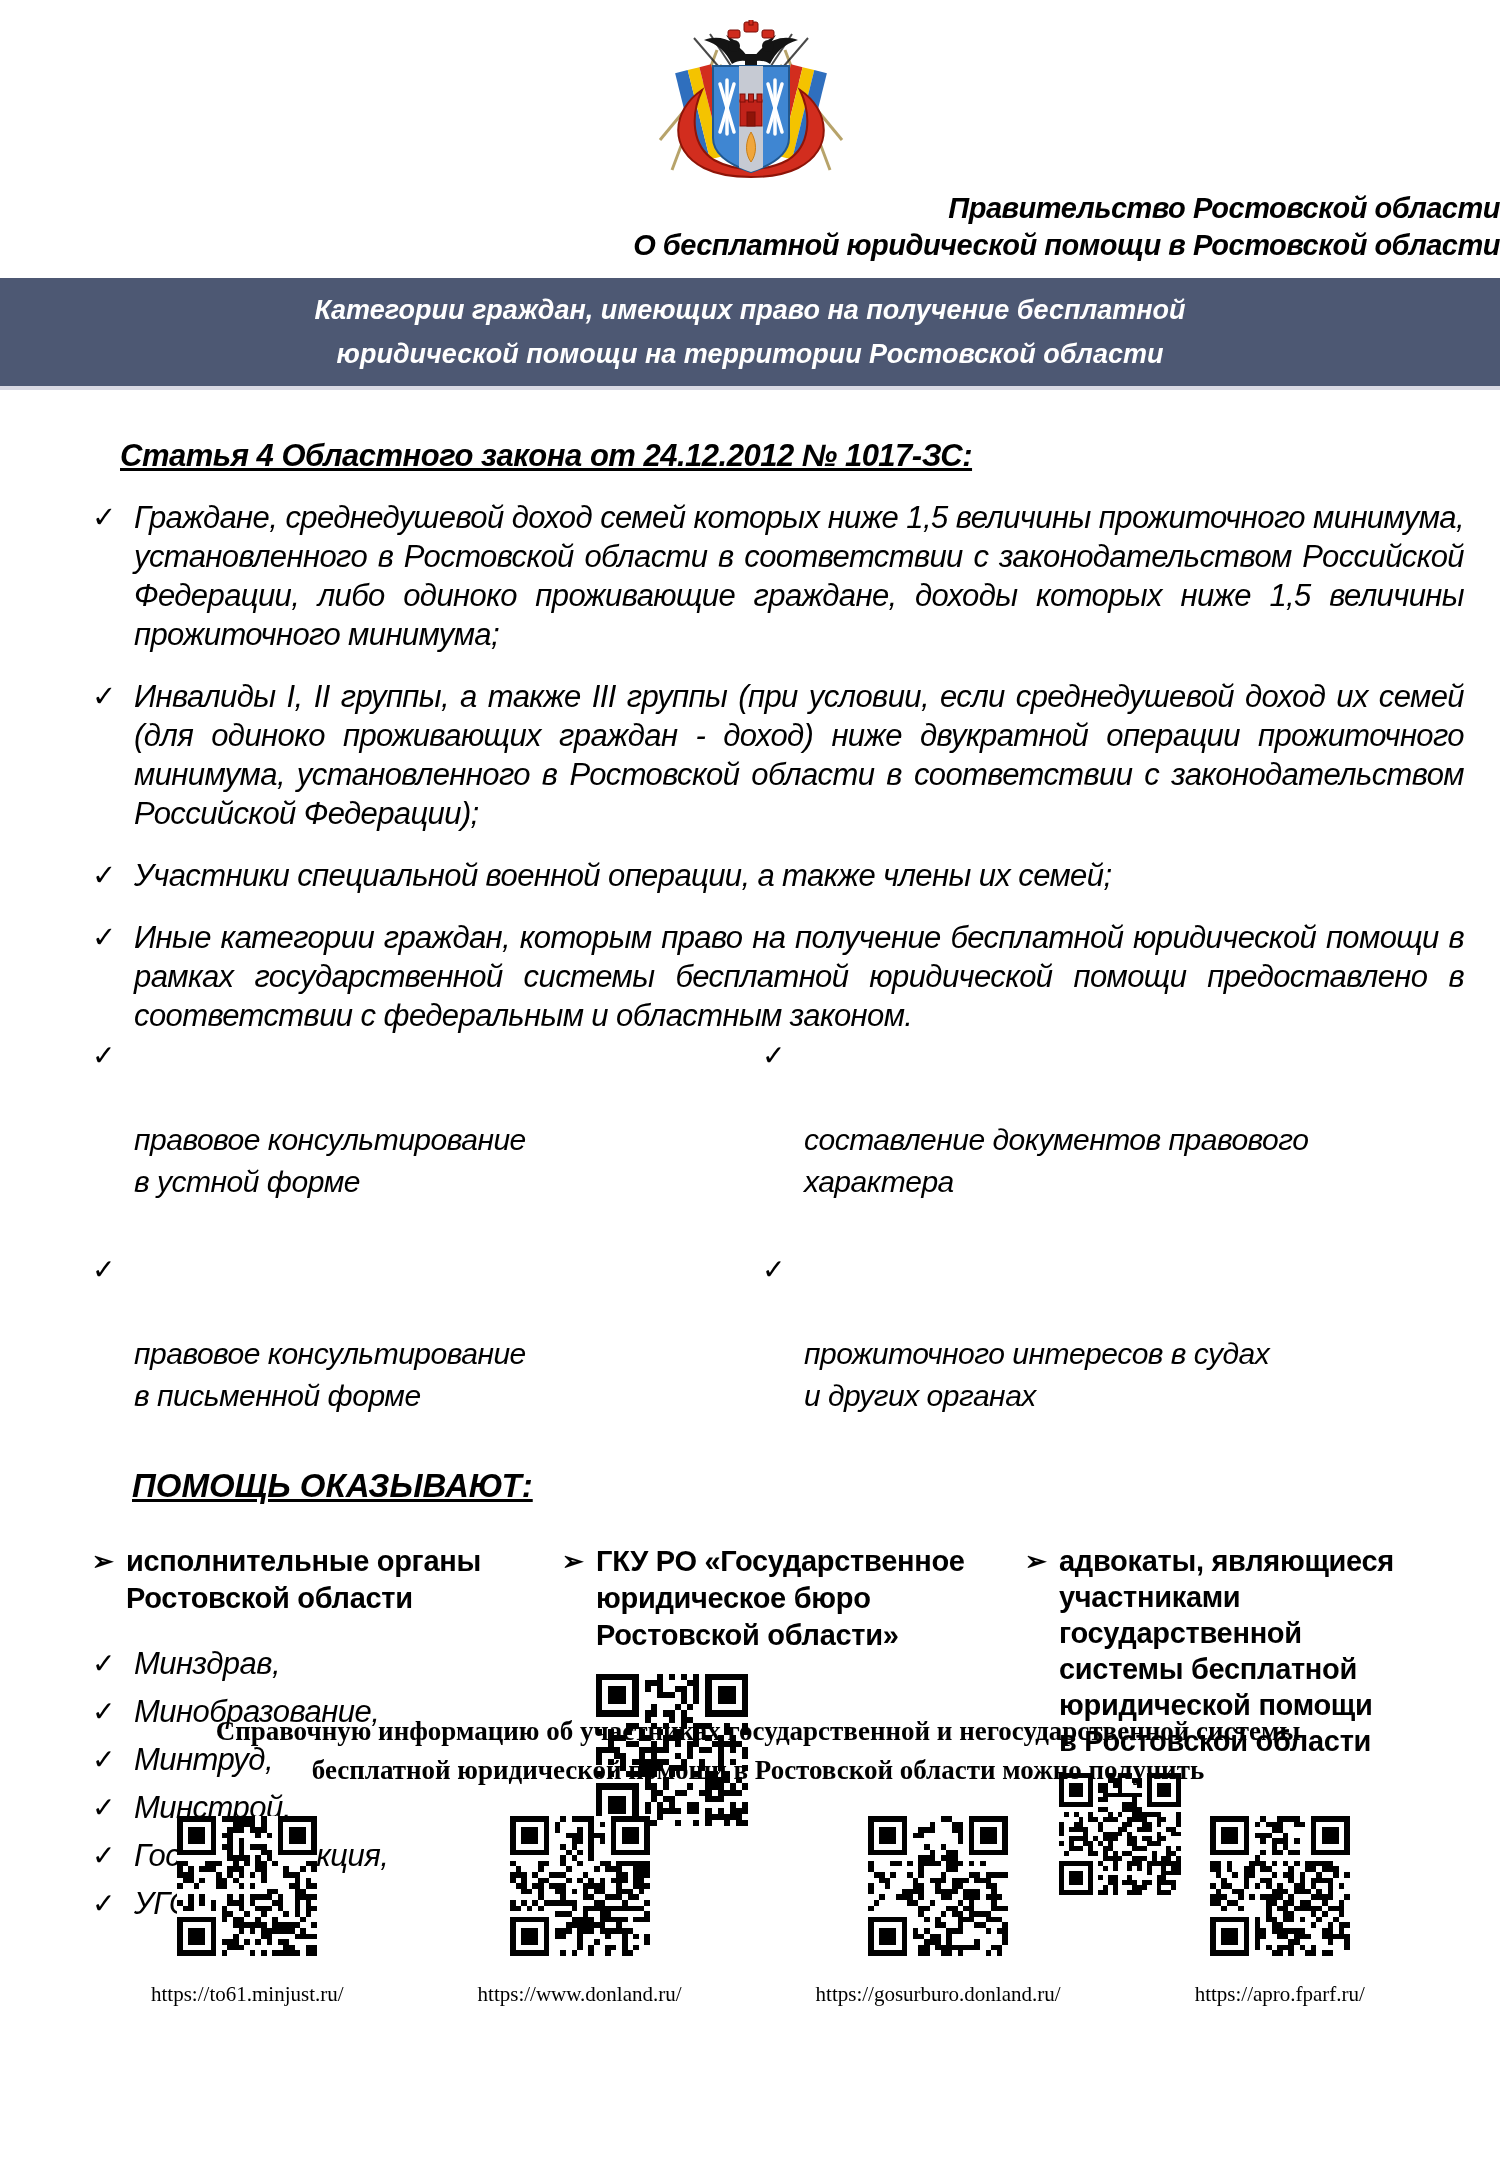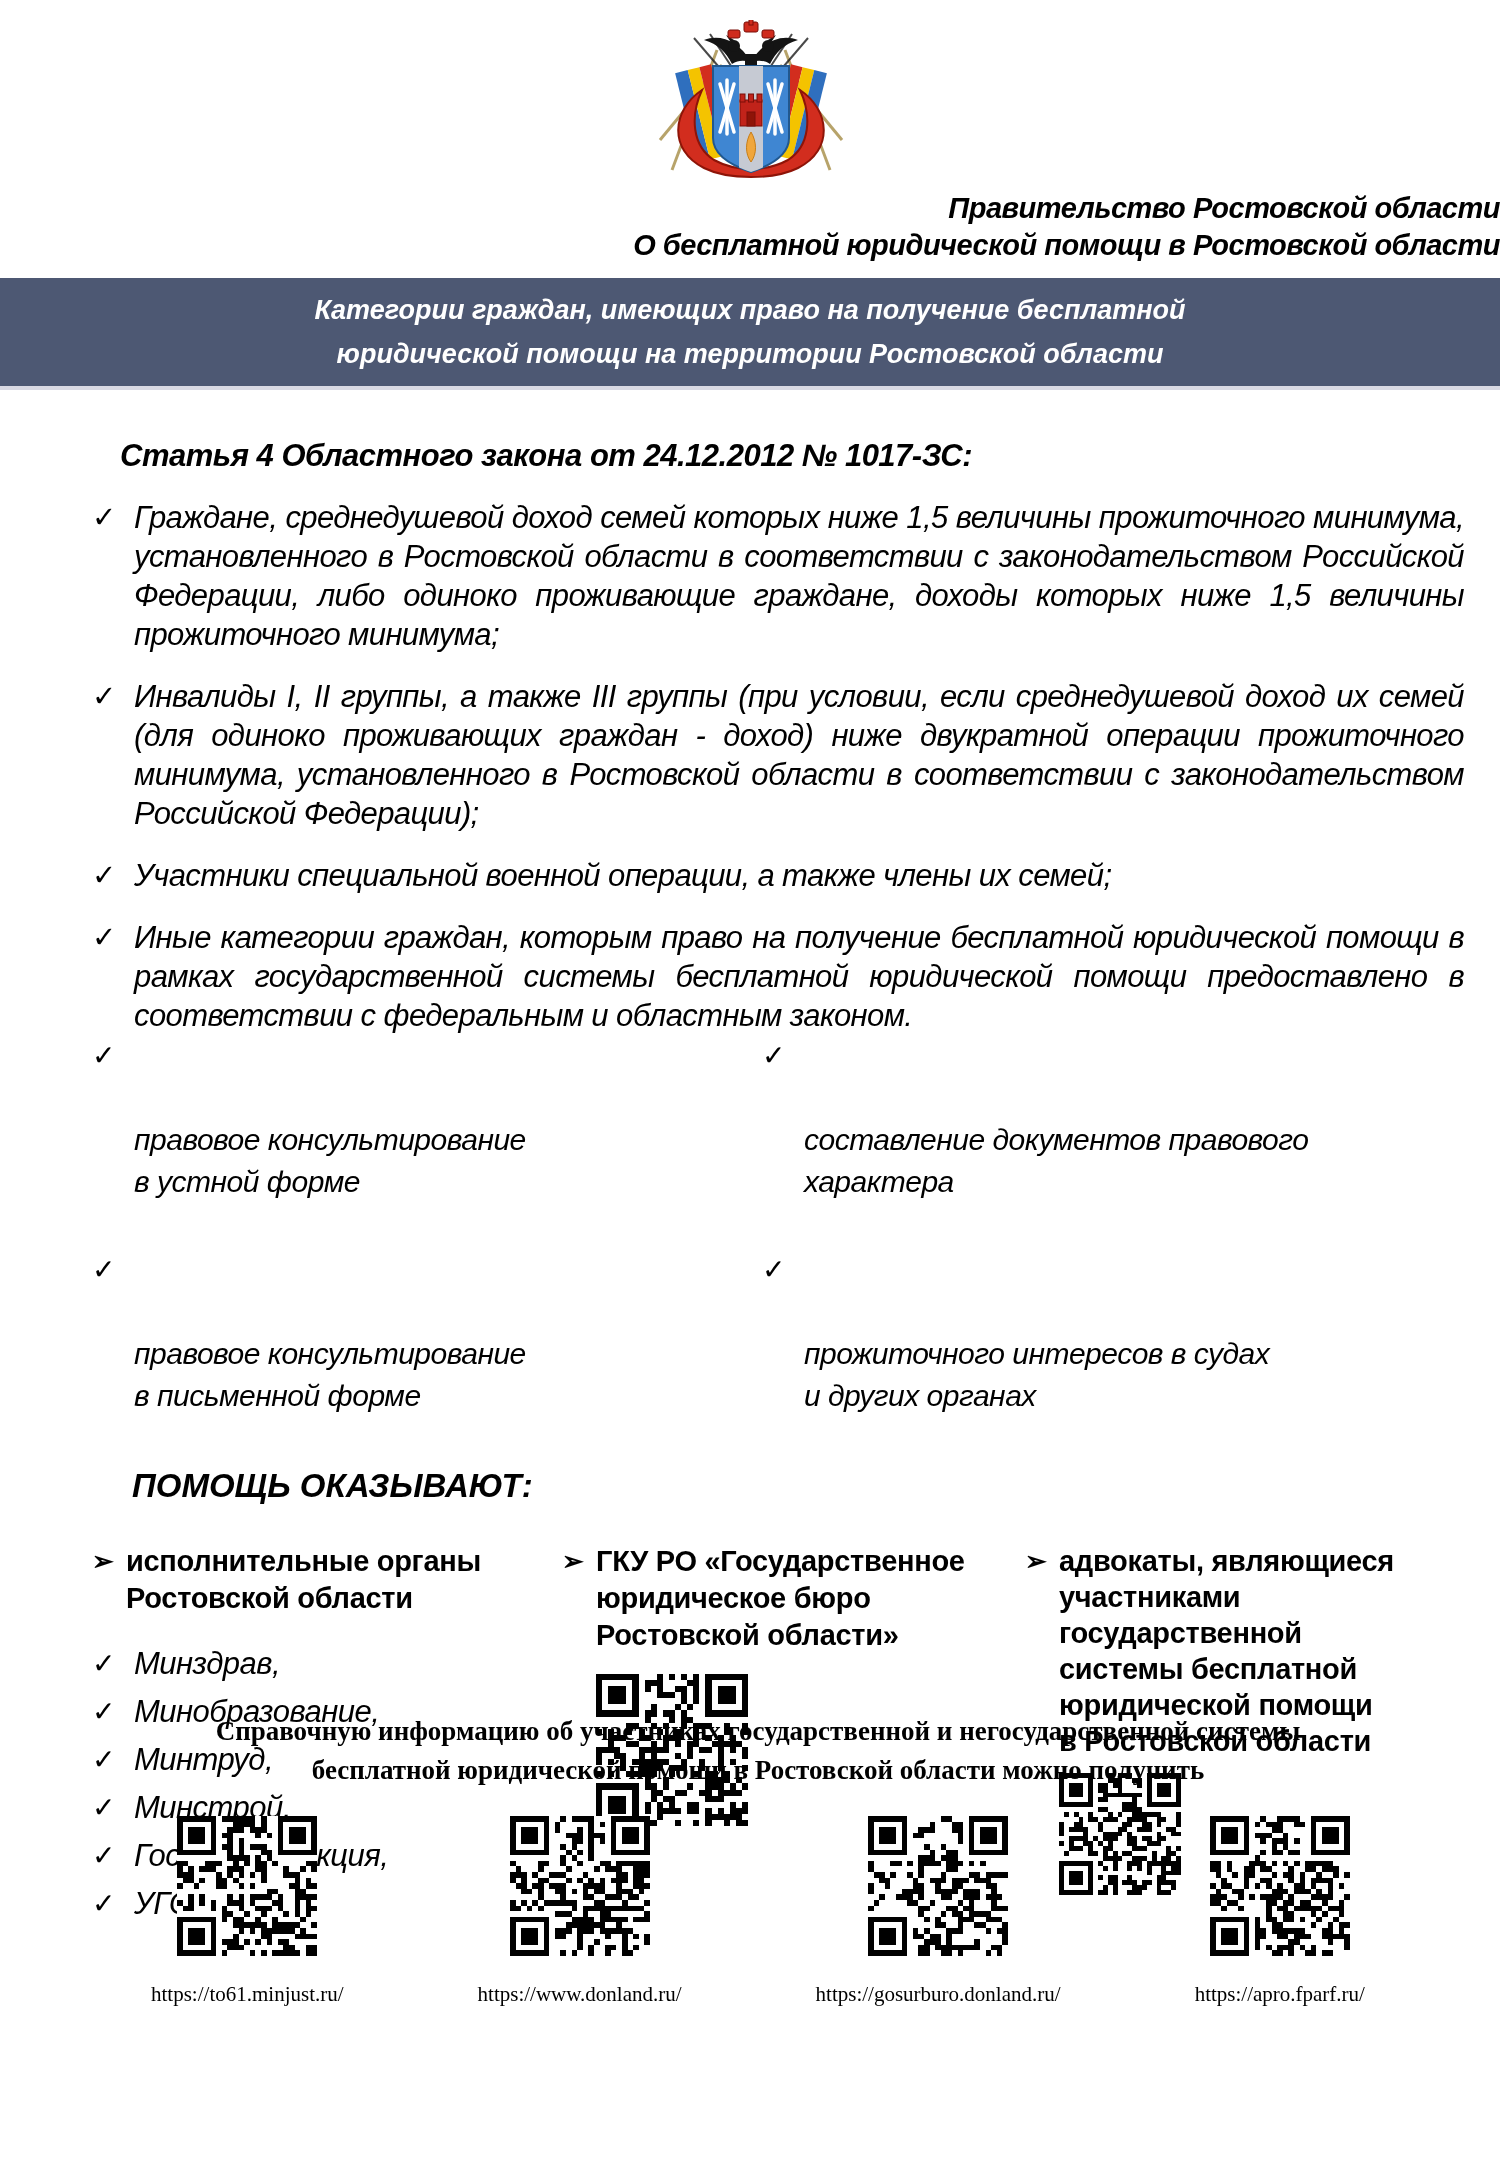"Статья 4 Областного закона от" .u-head { text-decoration: none -> underline }
